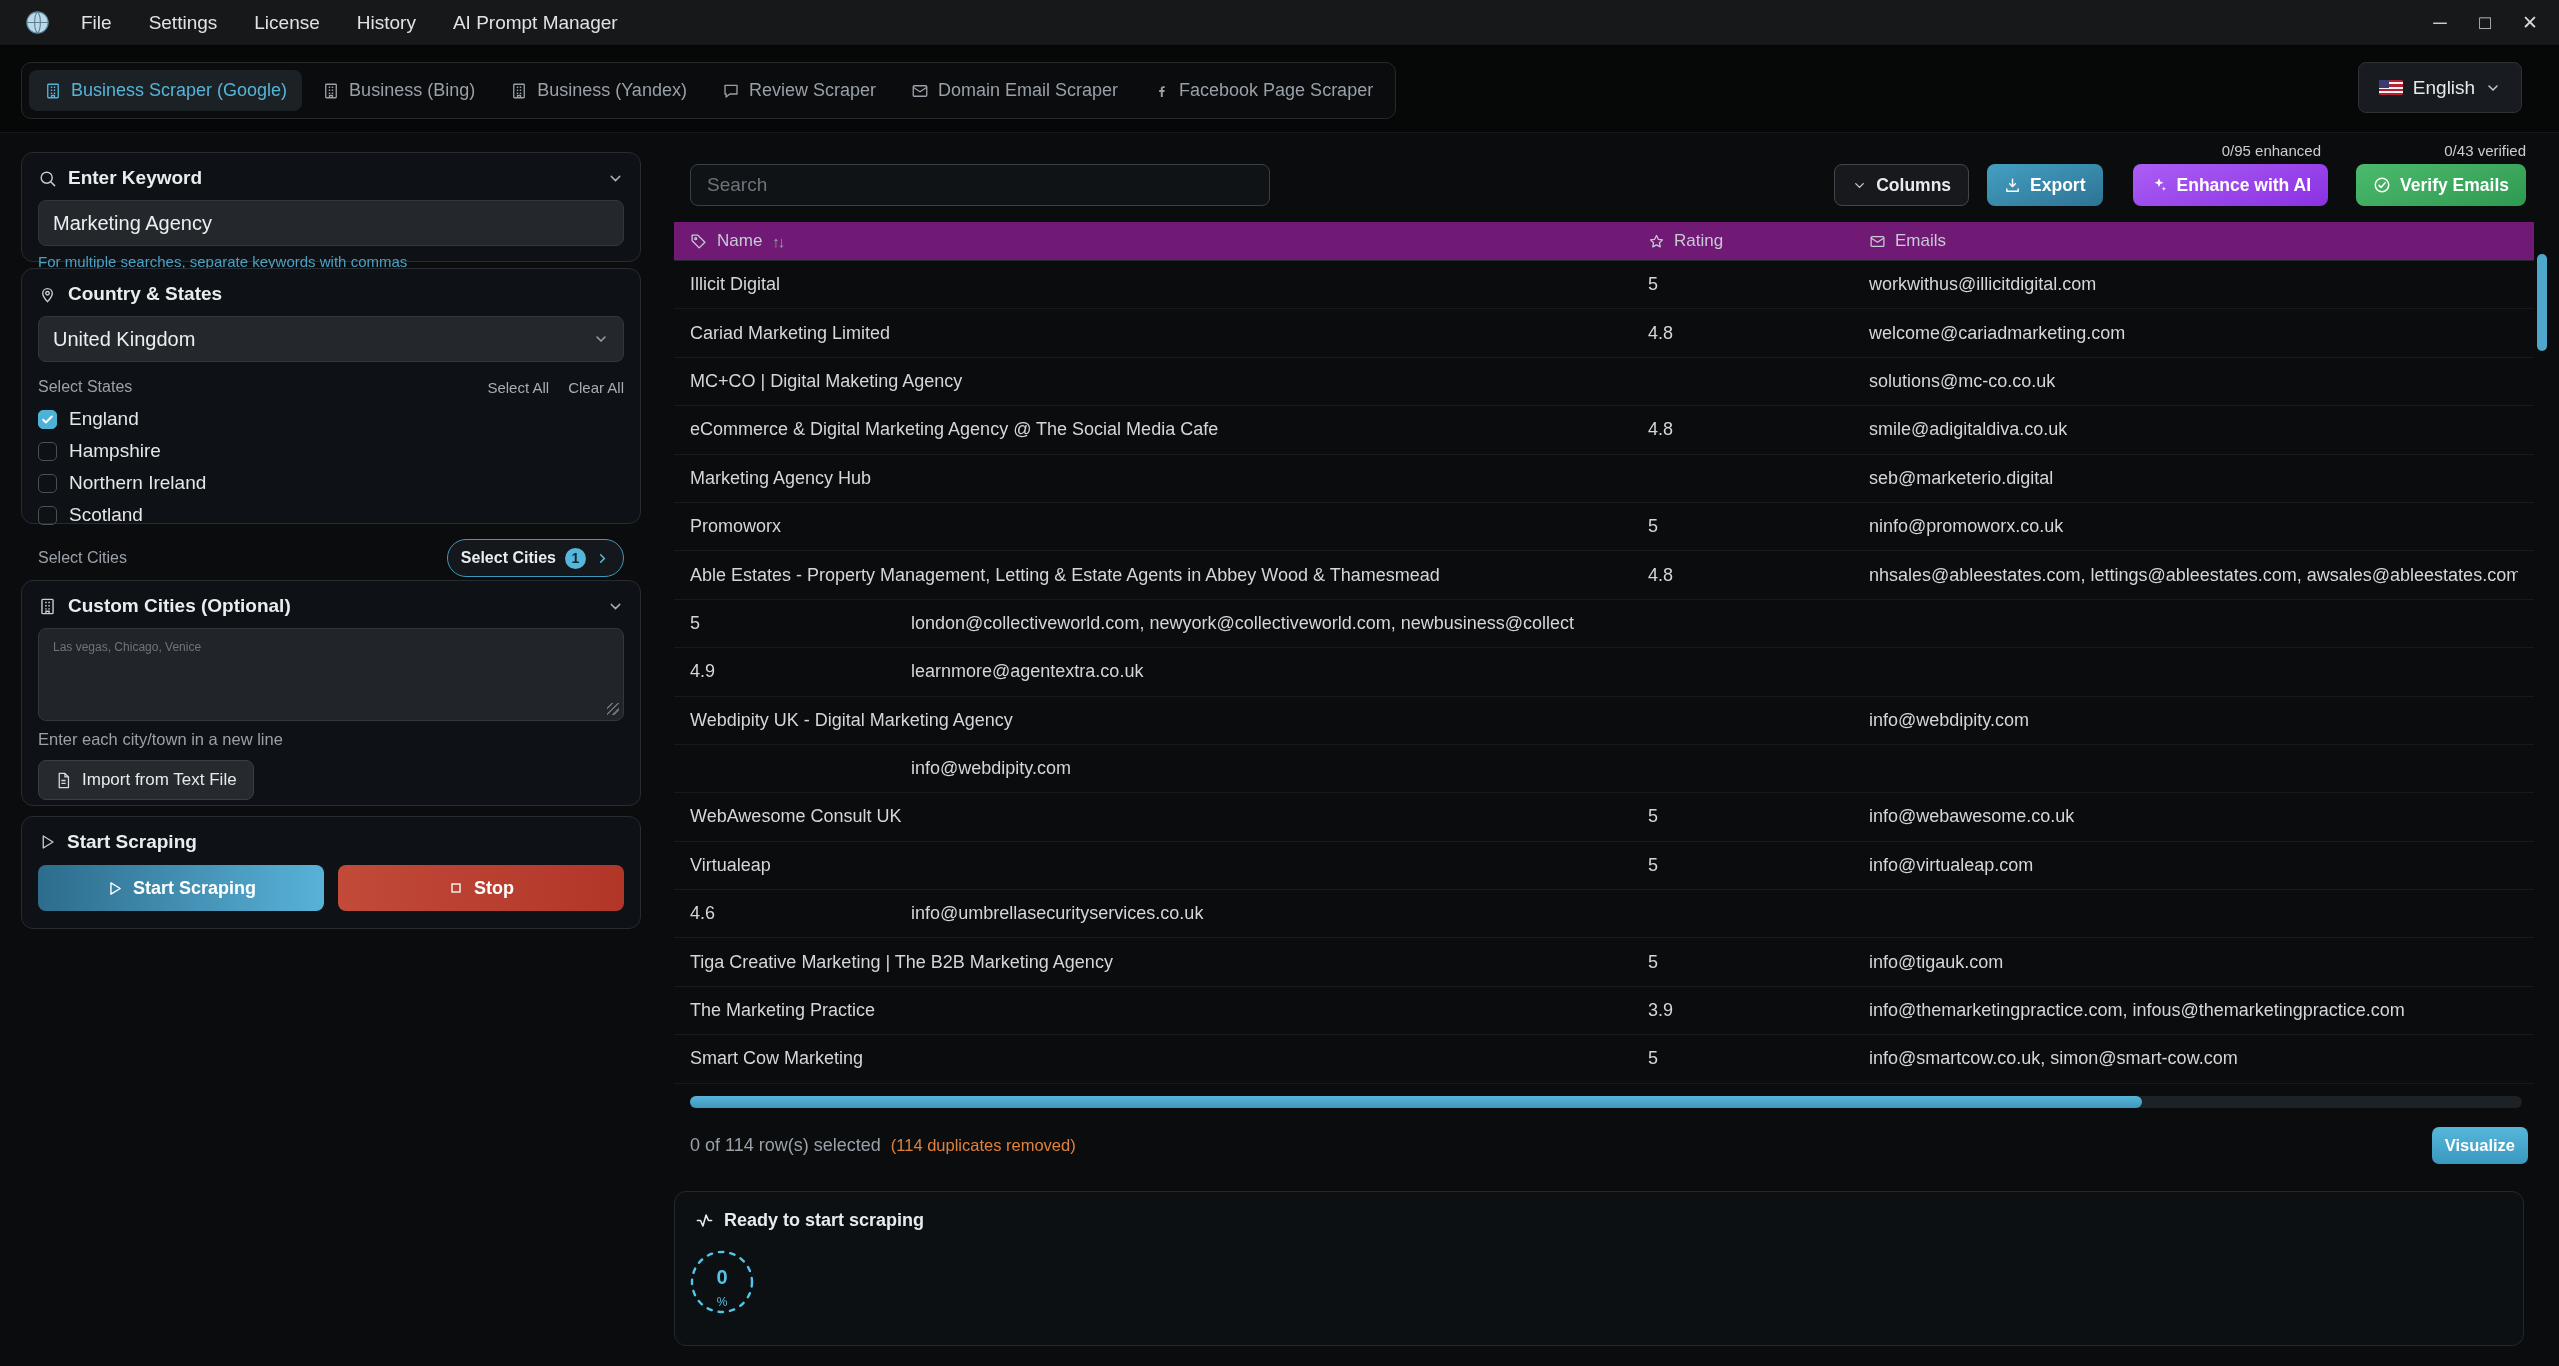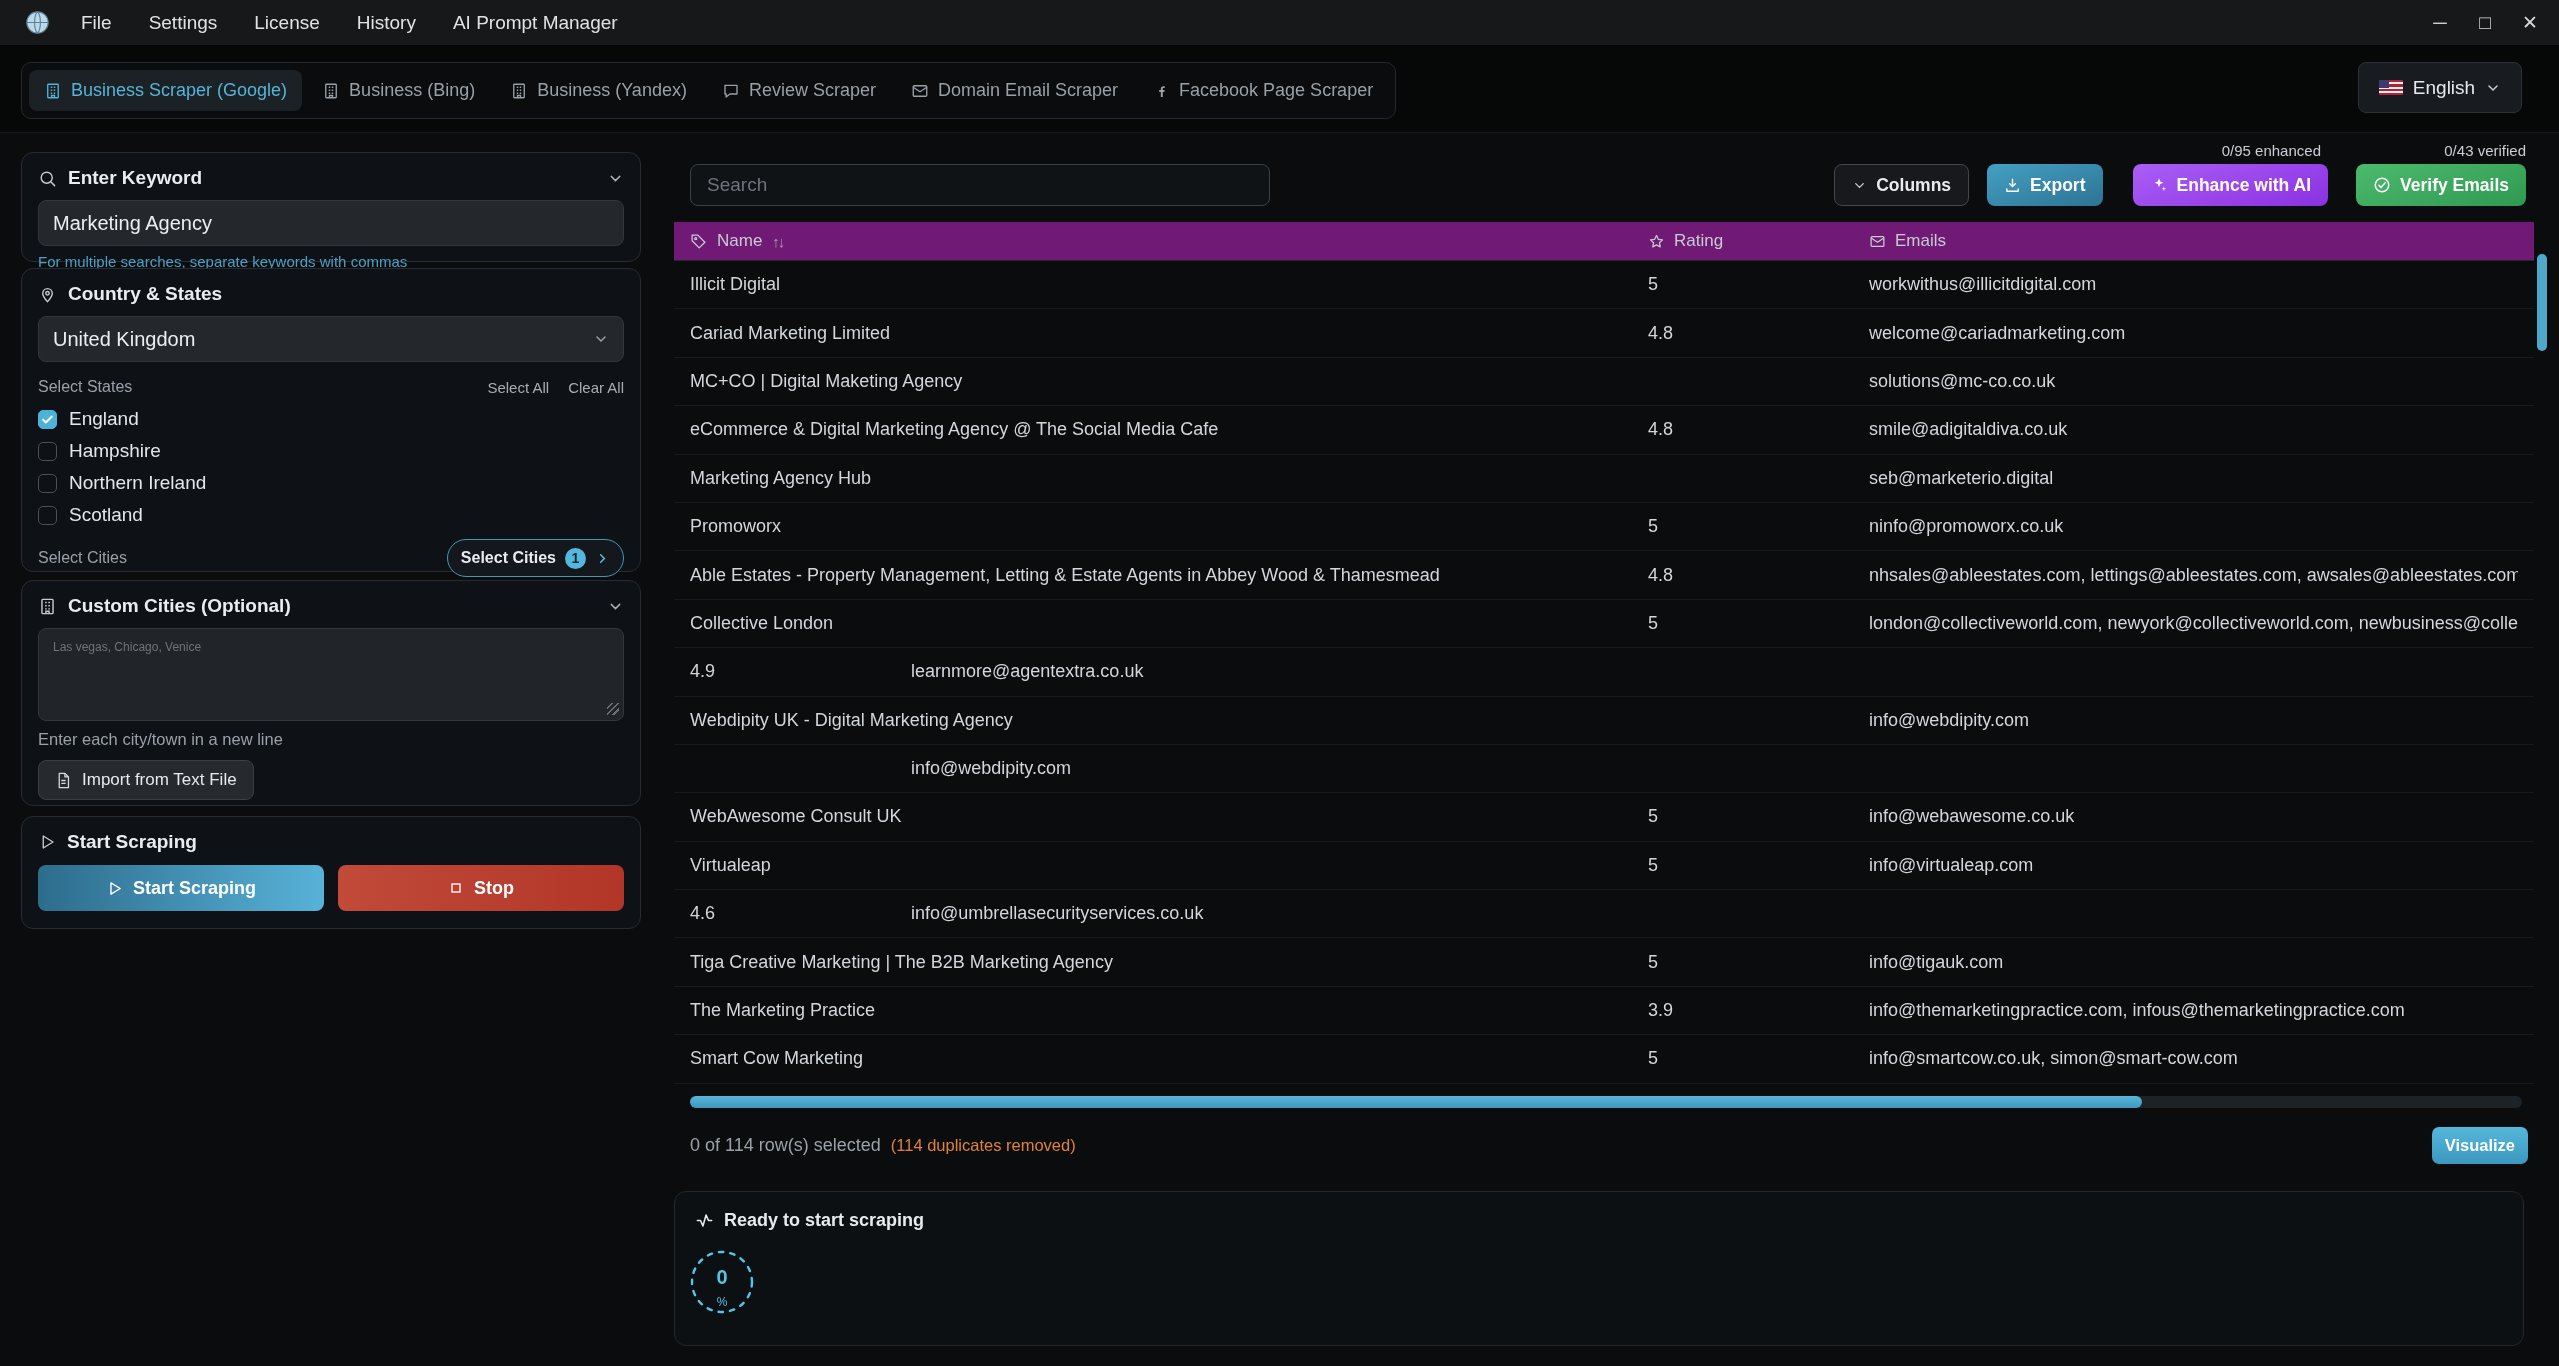"Country & States" #card-location { height: 304px -> 256px }
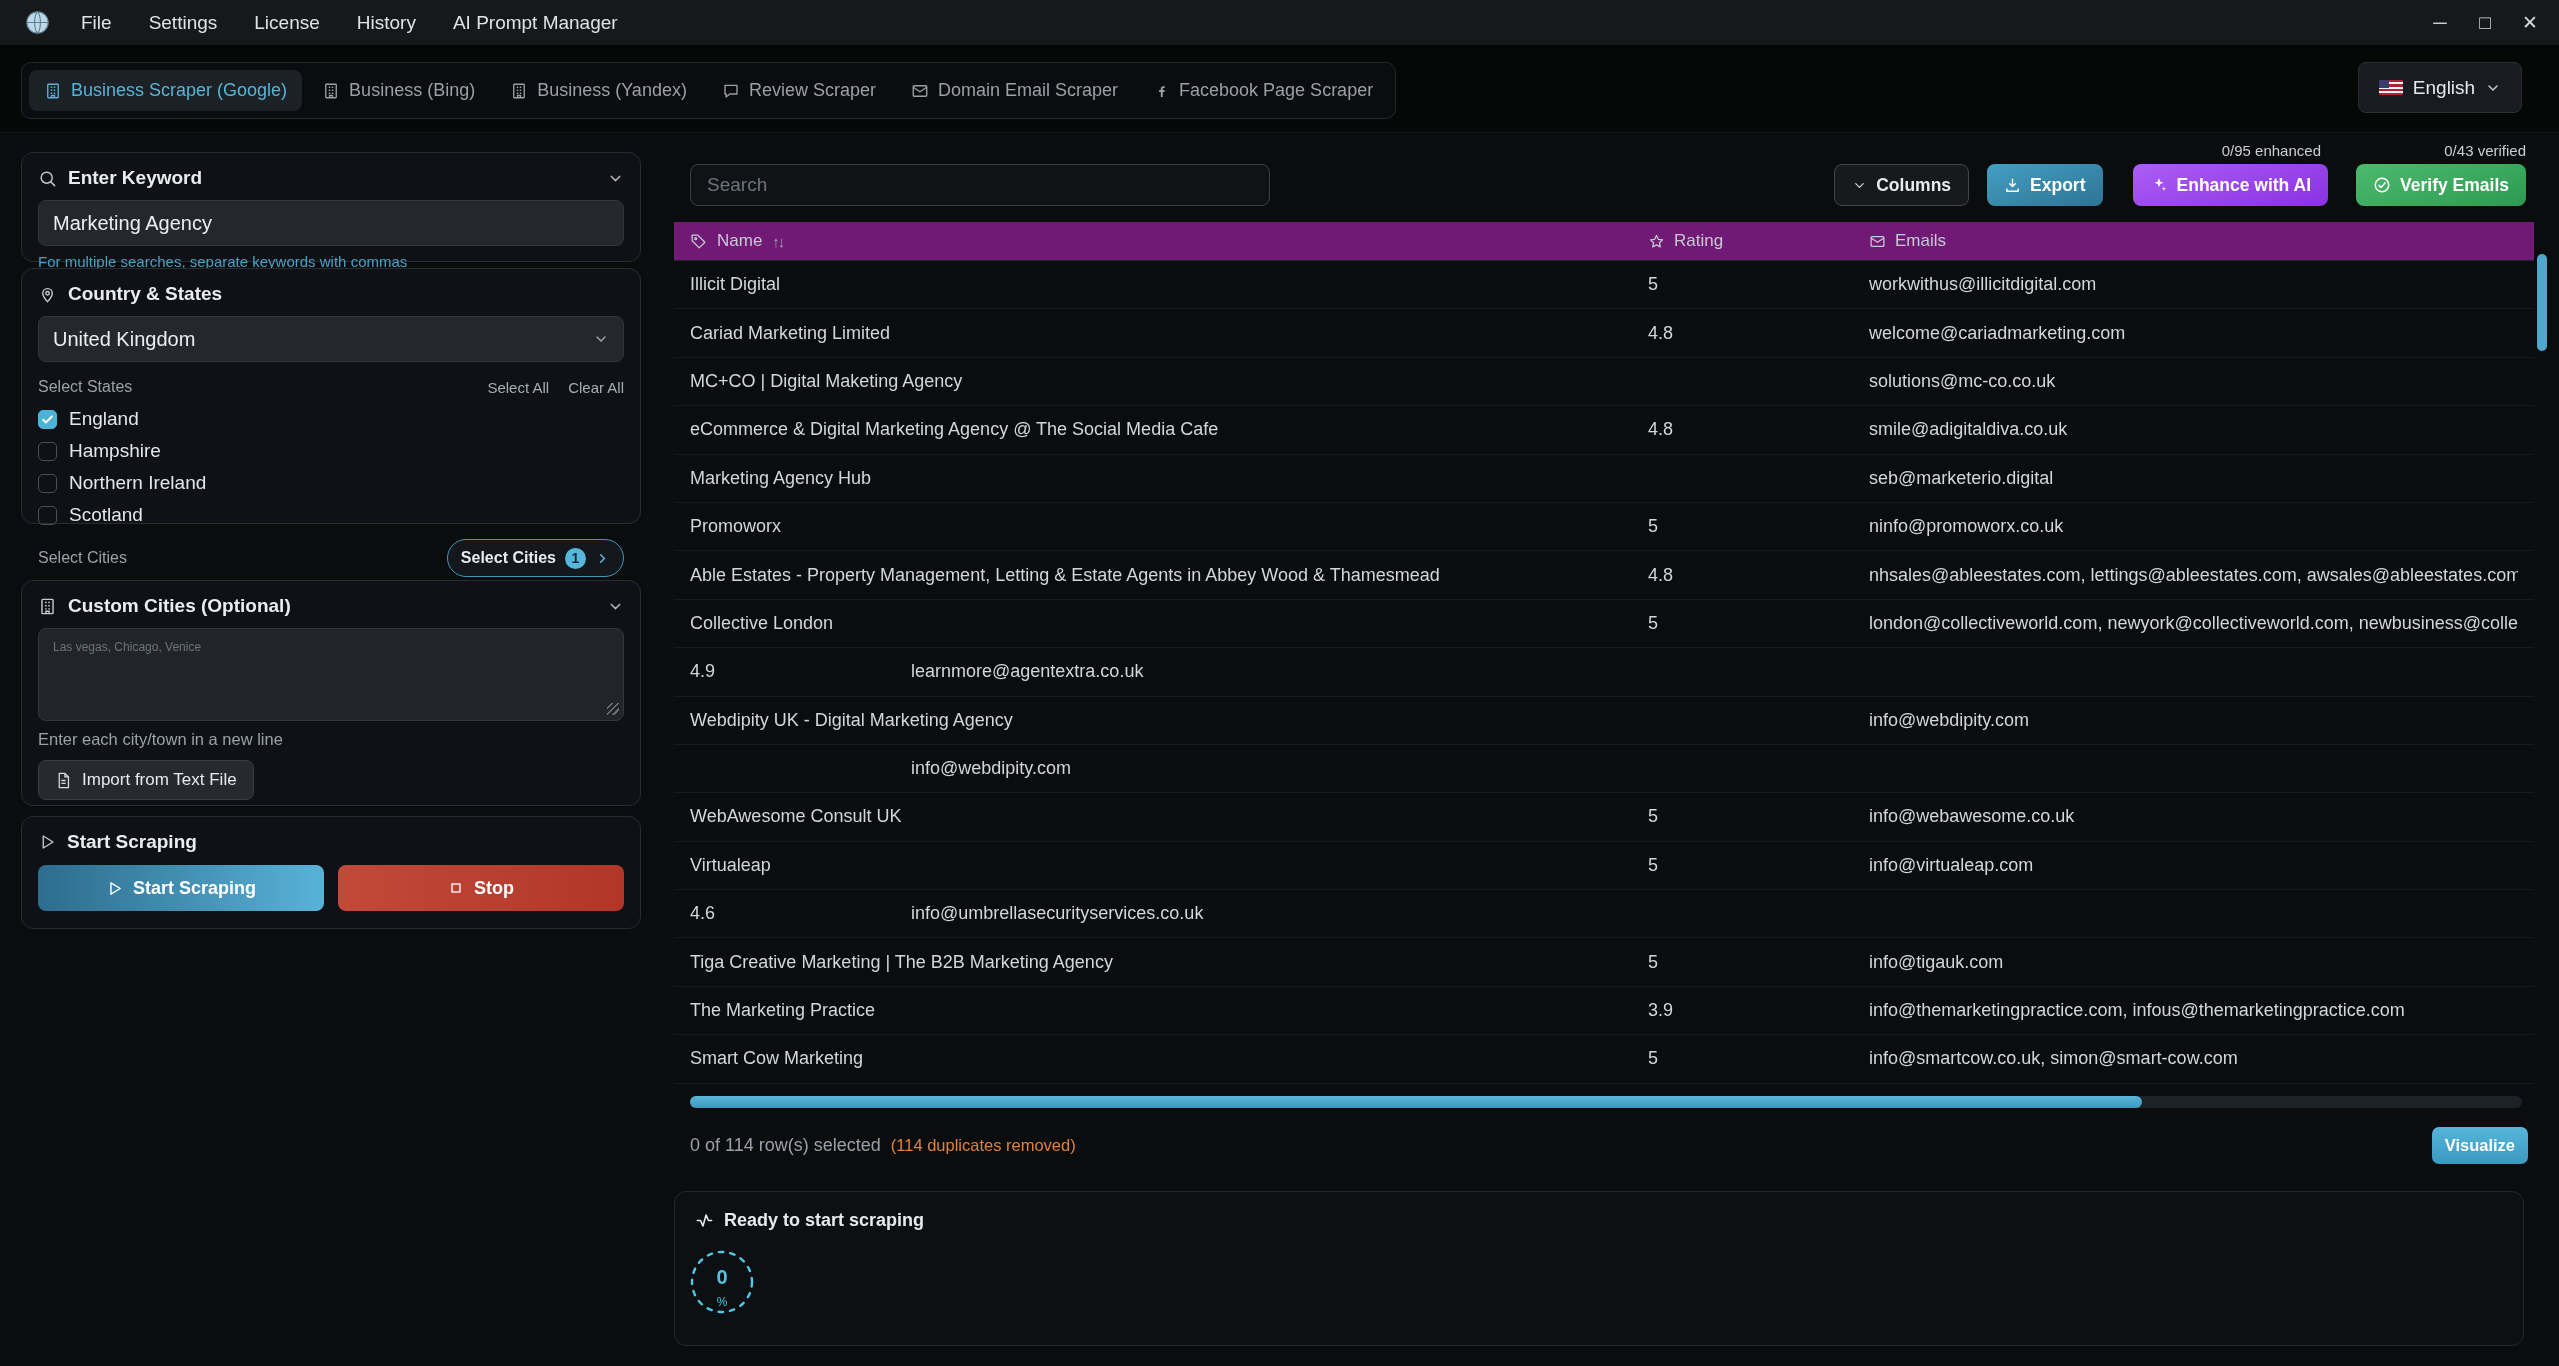"Collective London" div.td { html: <div>Collective London</div> -> none }
